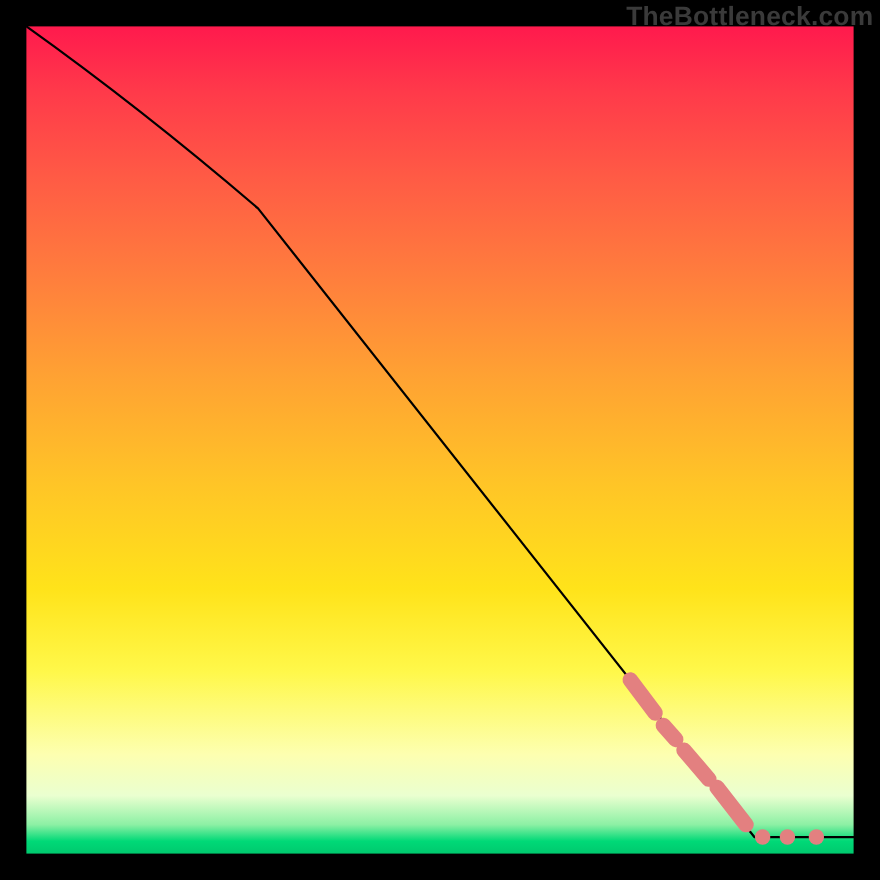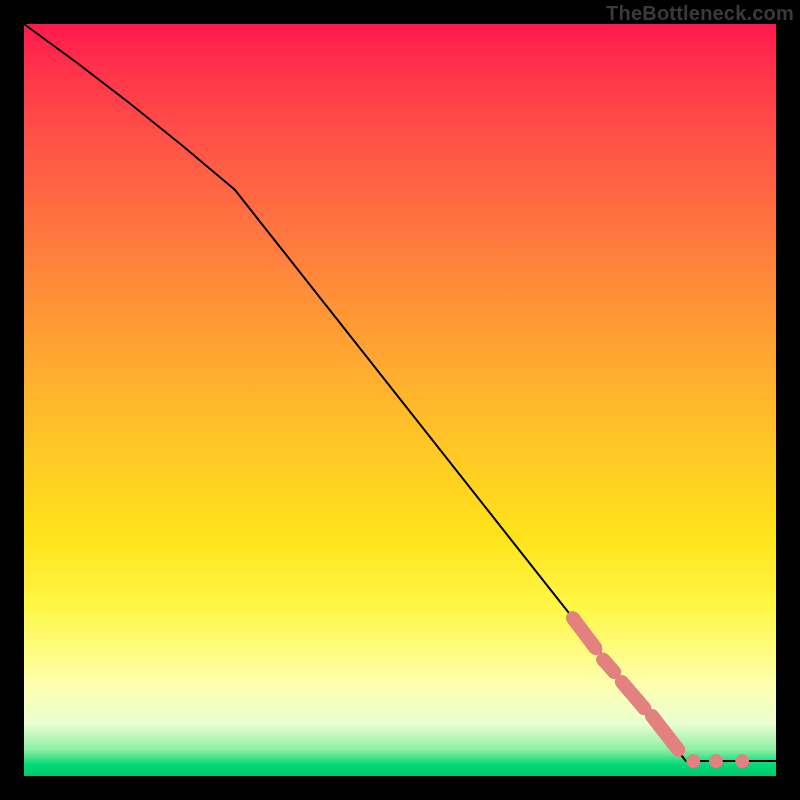"TheBottleneck.com" .watermark { font-size: 20px -> 24px }
